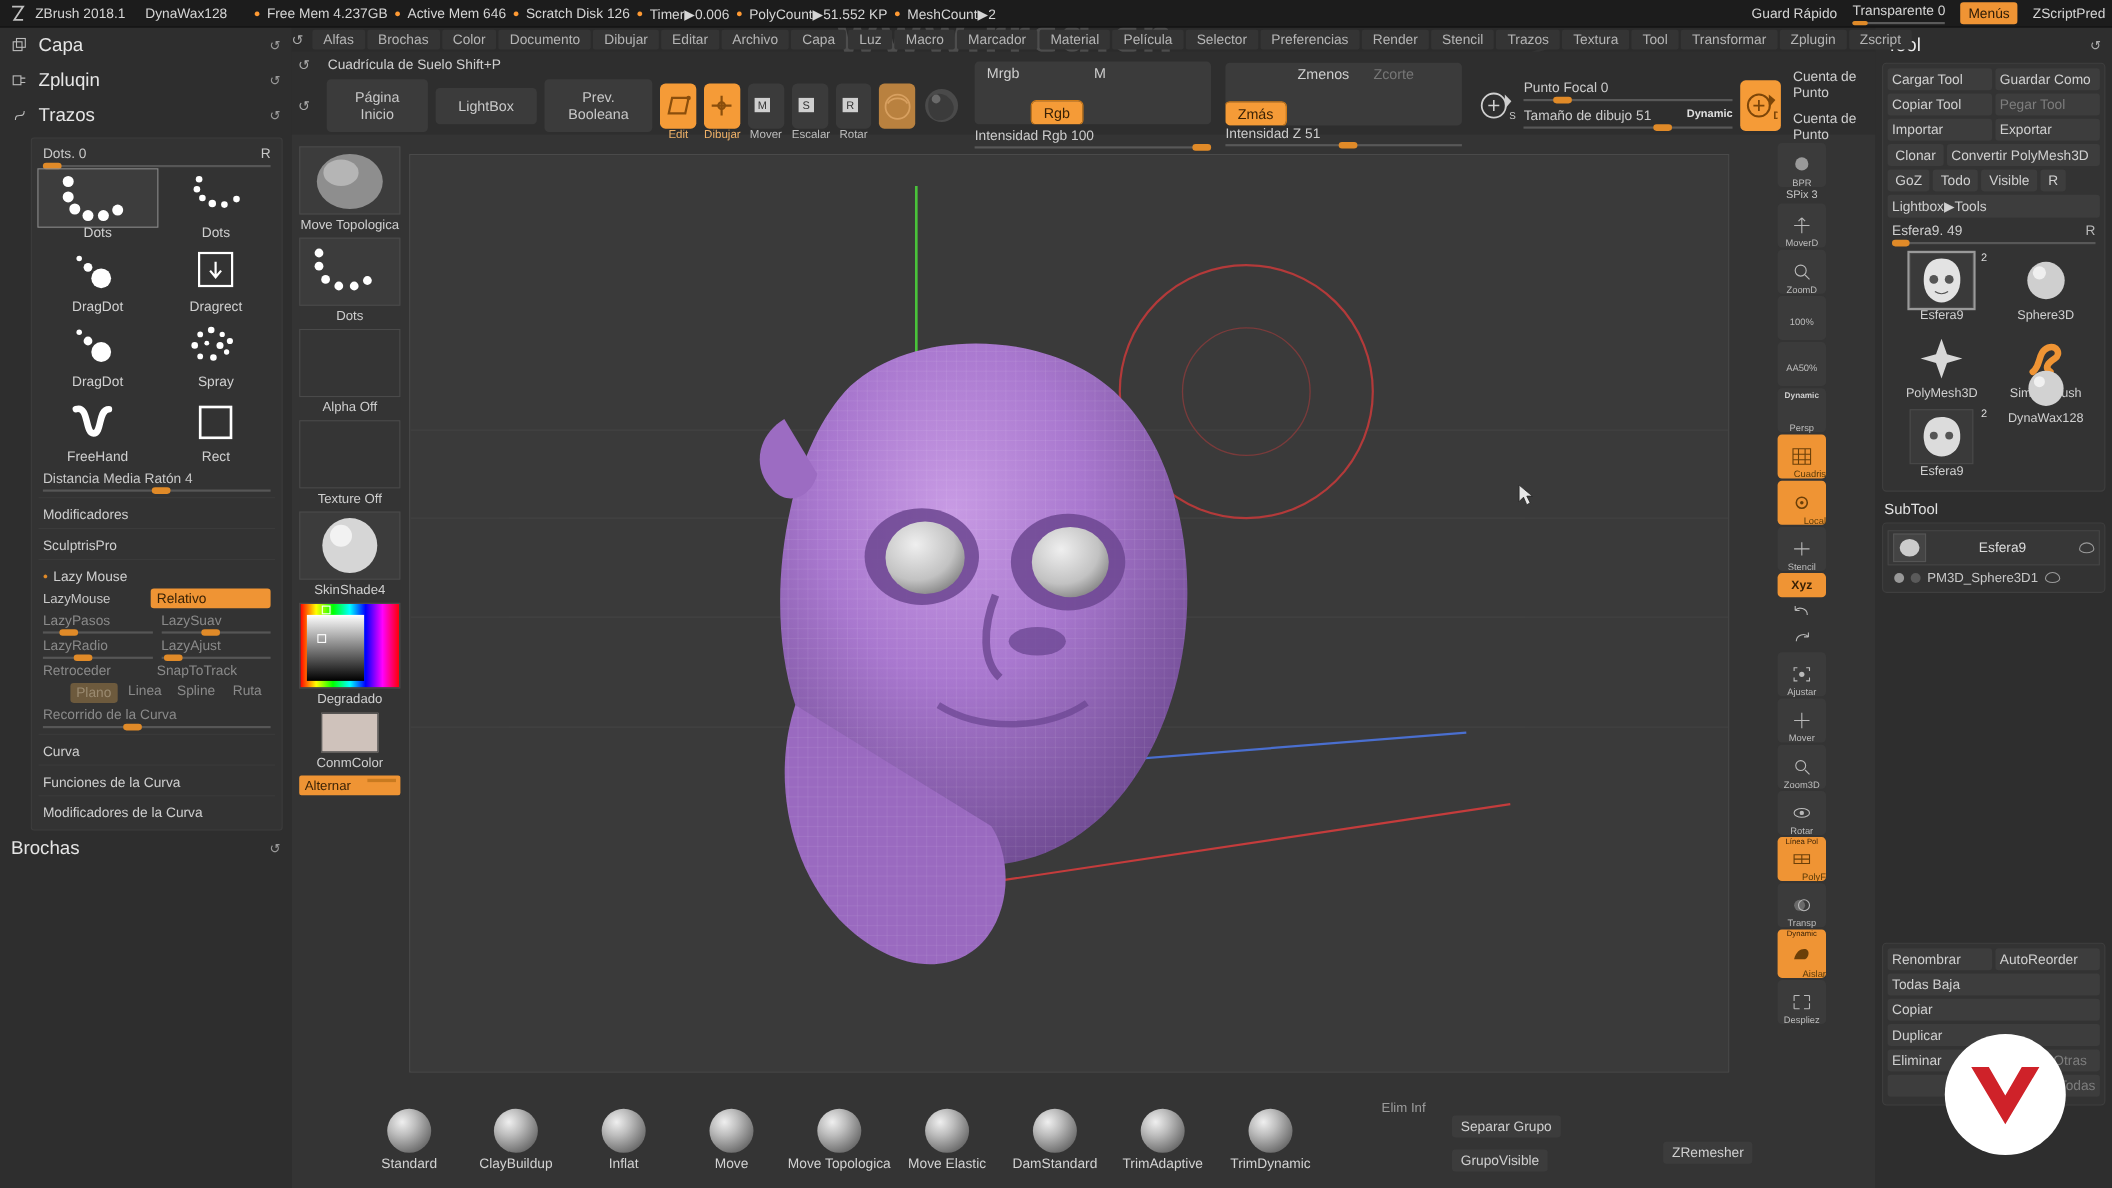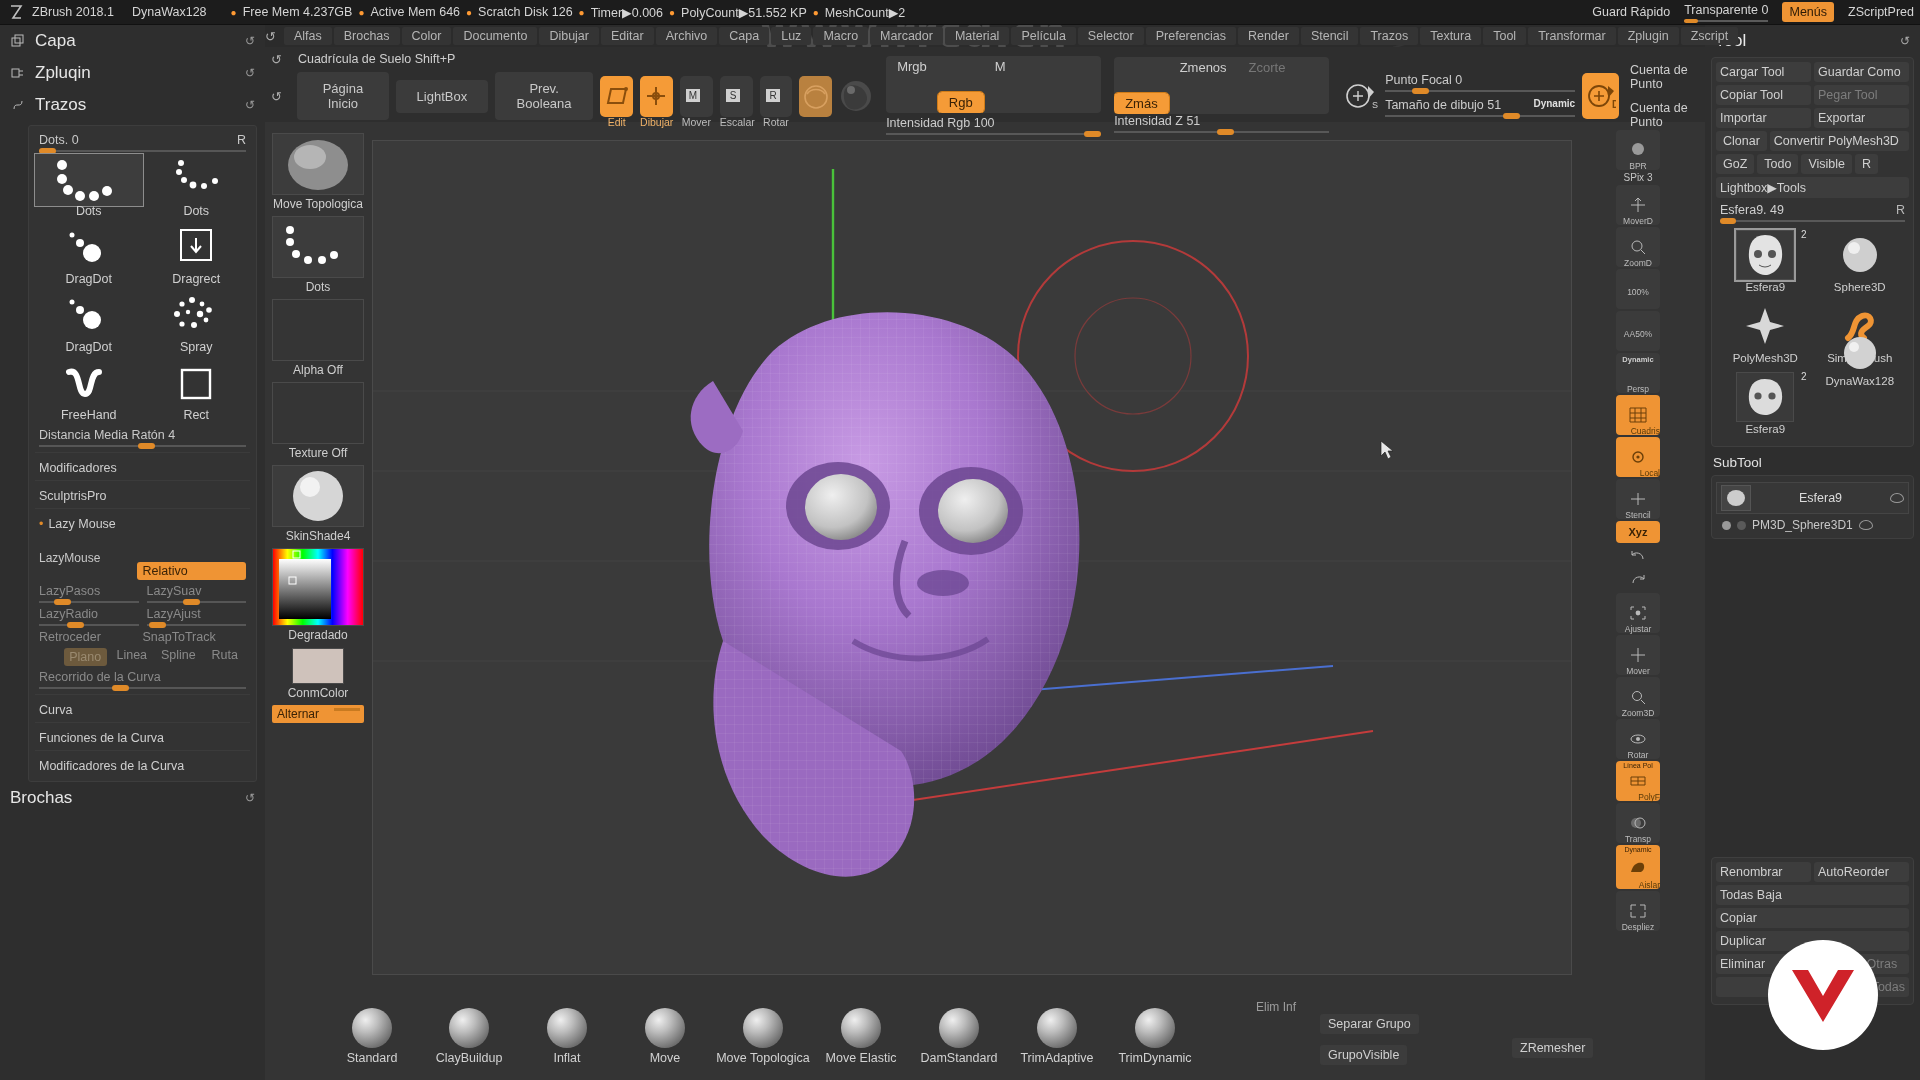"Relativo" .field-orange { margin-top: 27px -> none }
